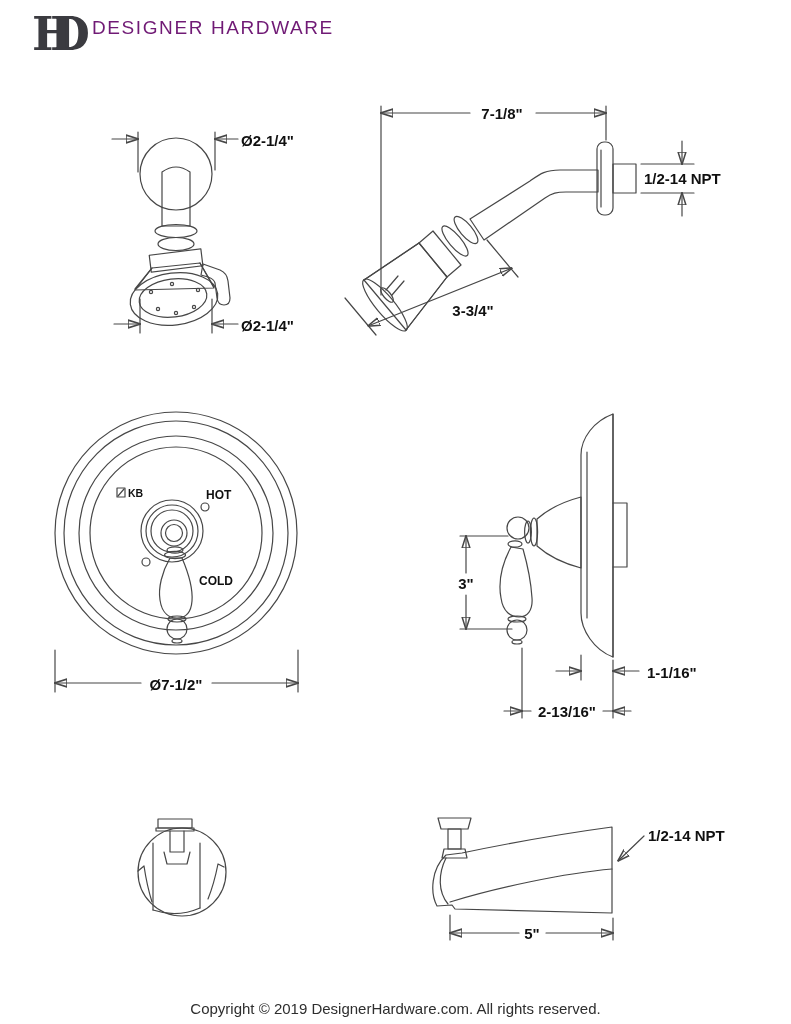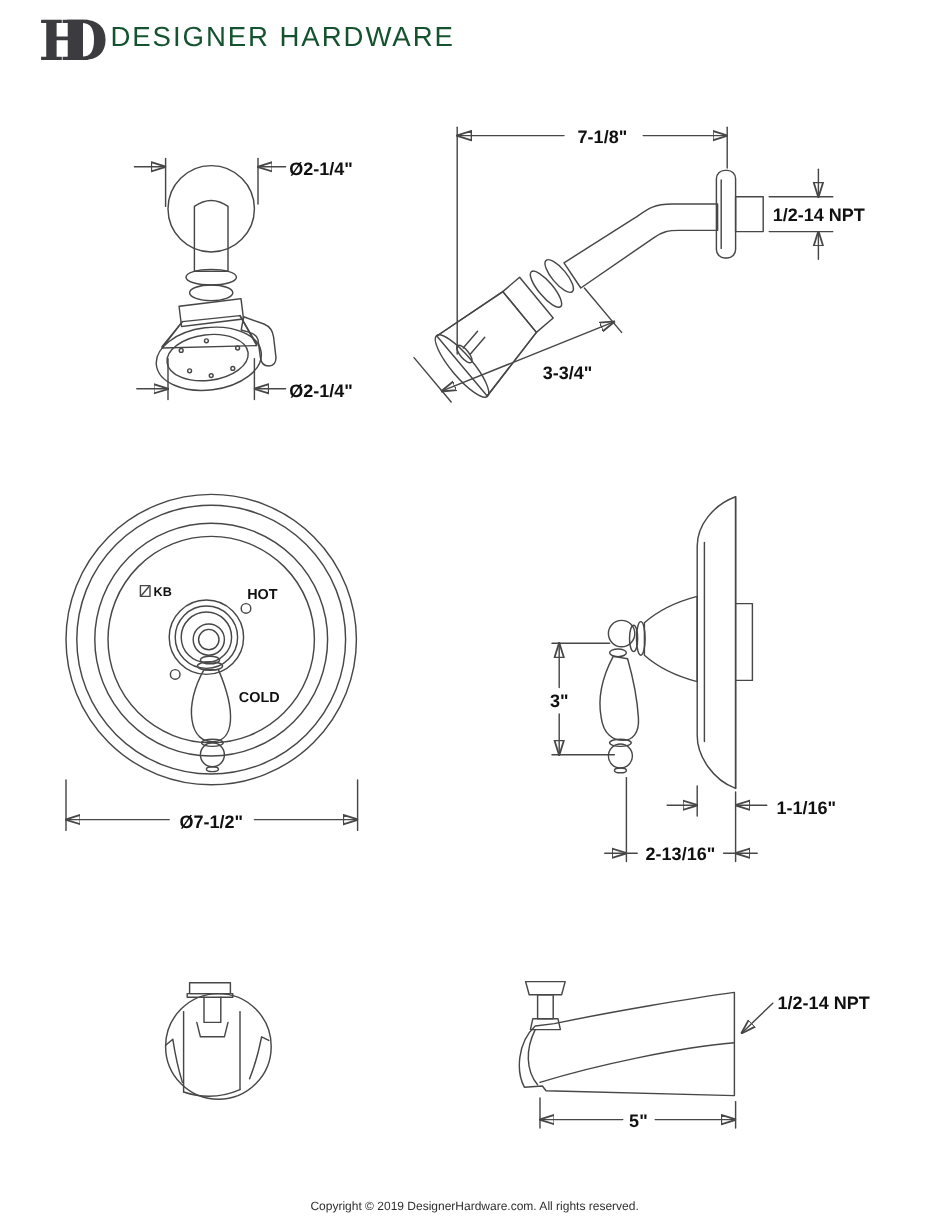"DESIGNER HARDWARE" .brand-title { color: #14532d -> #701a75; font-size: 23px -> 19px }
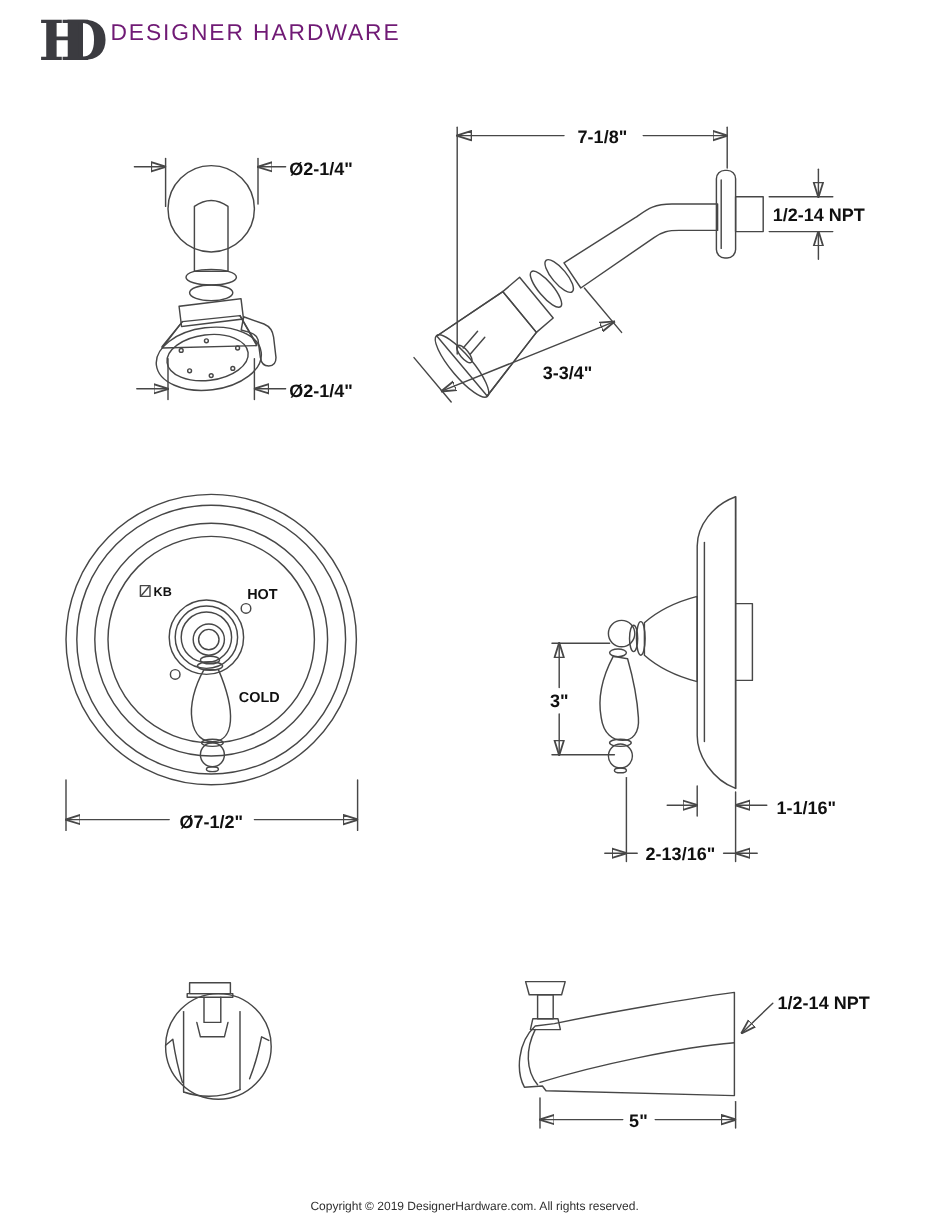"Copyright © 2019 DesignerHardware.com." .ftr { font-size: 10px -> 15px }
